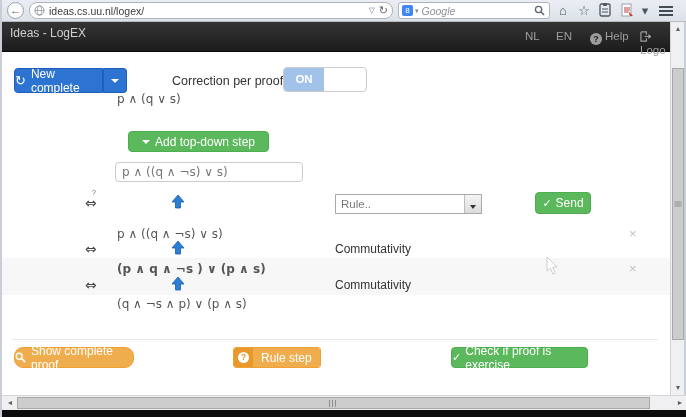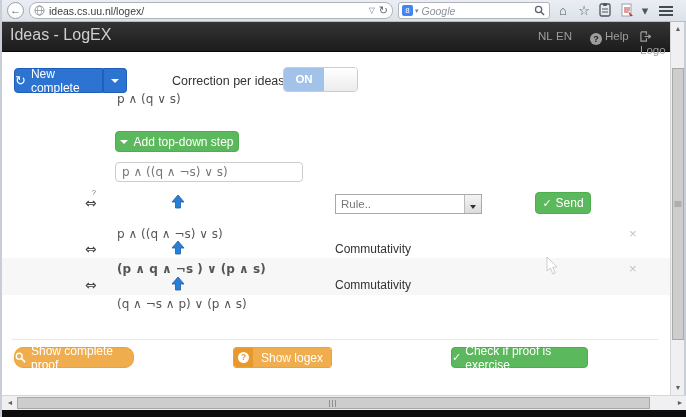"Ideas - LogEX" .brand { font-size: 16px -> 12px }
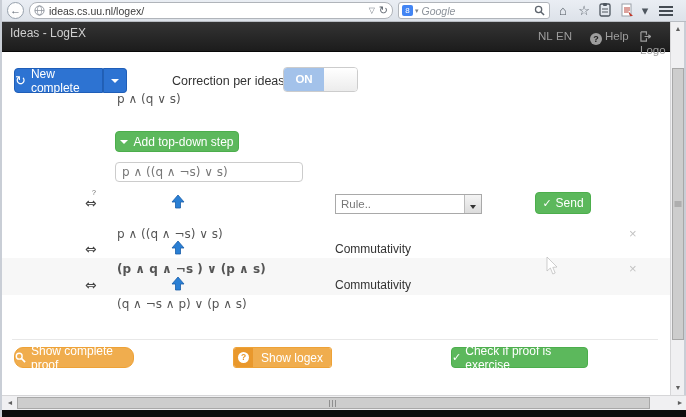"NL" div.abs { left: 536px -> 523px }
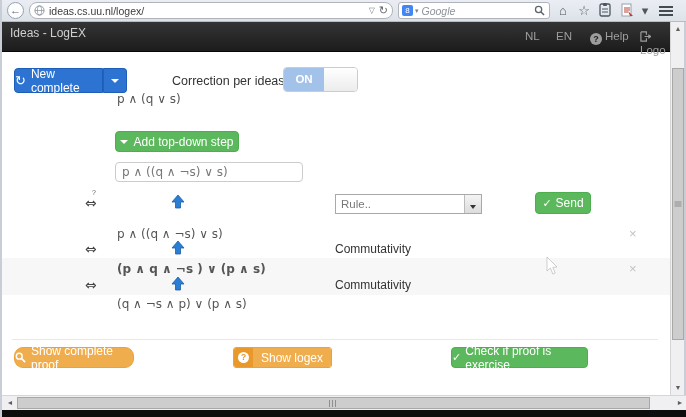"Correction per ideas" div.abs { text: ideas -> proof }
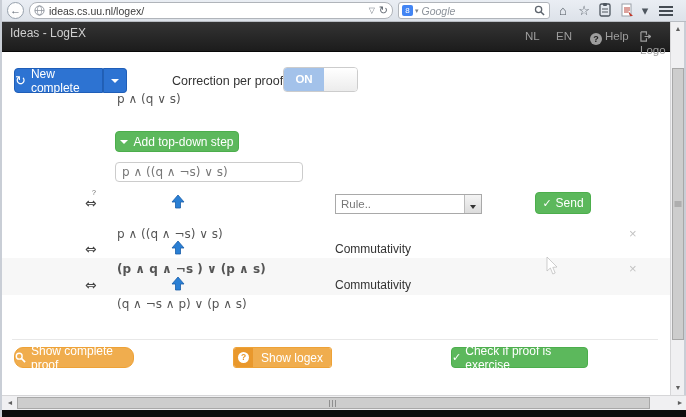"ON" .toggle { align-items: none -> center; width: 75px -> 84px }
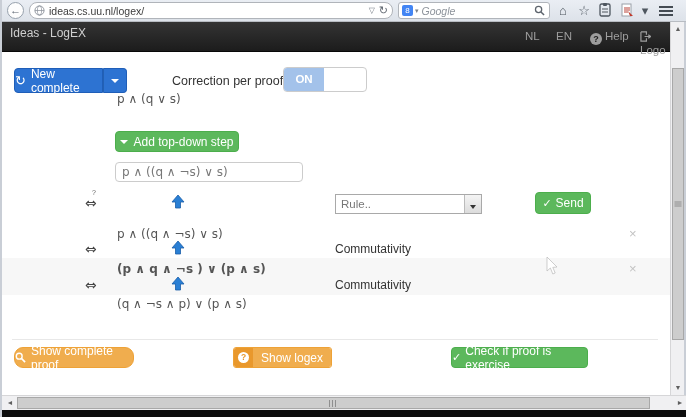"Add top-down step" .addstep { left: 113px -> 126px; width: 124px -> 141px }
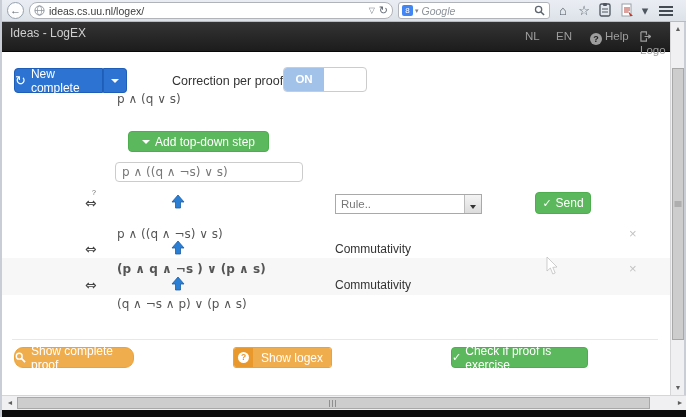"Show logex" span.labelseg { text: Show logex -> Rule step }
